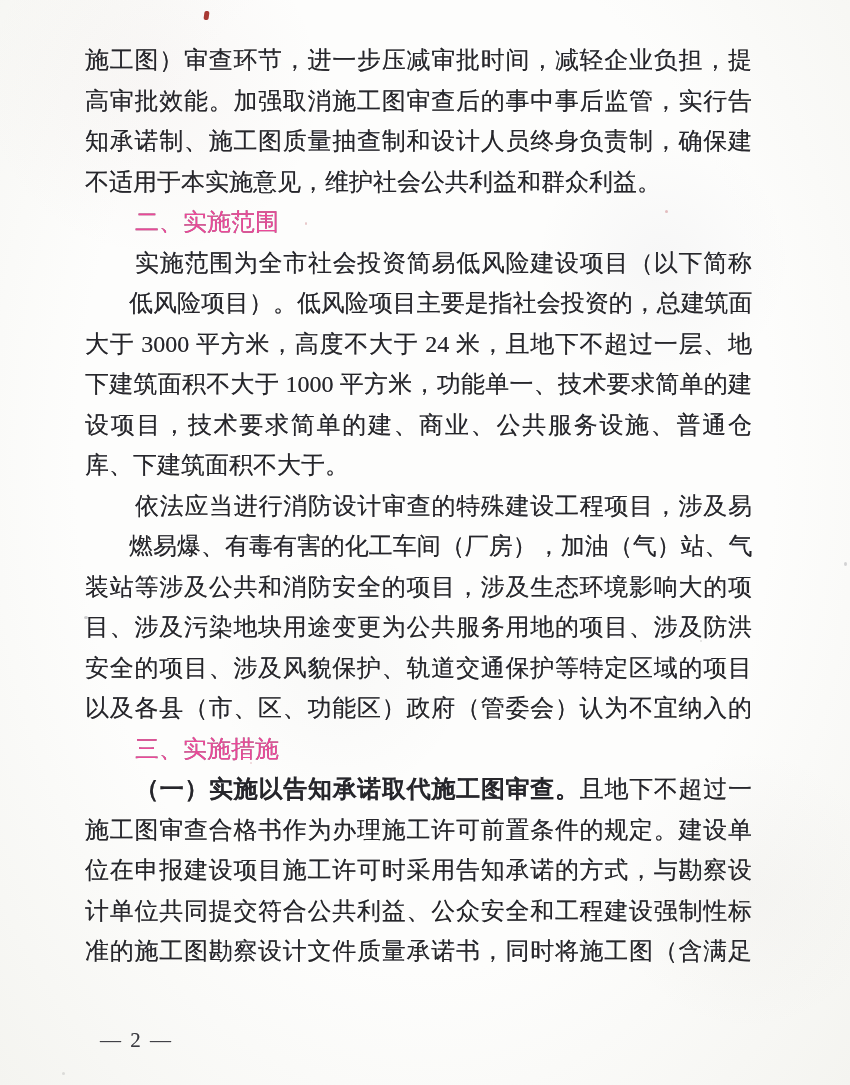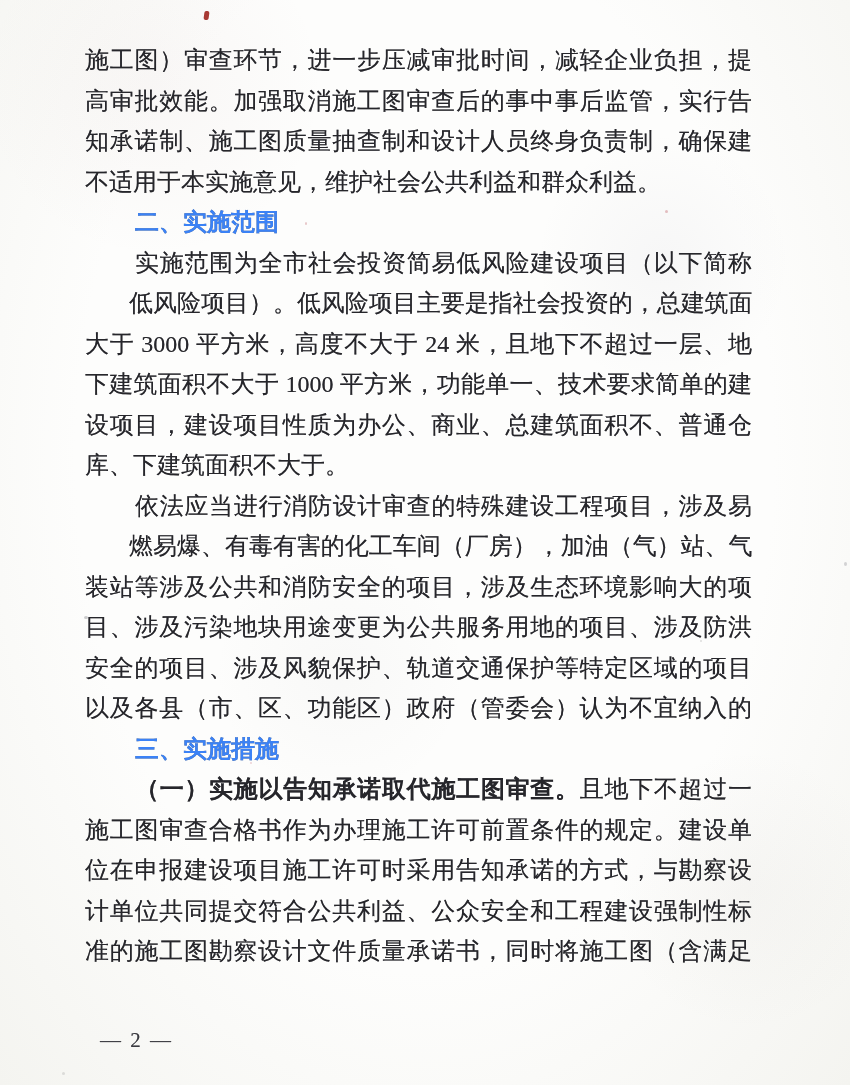"二、实施范围" .heading { color: #3b82f6 -> #ec4899; font-weight: 700 -> 400 }
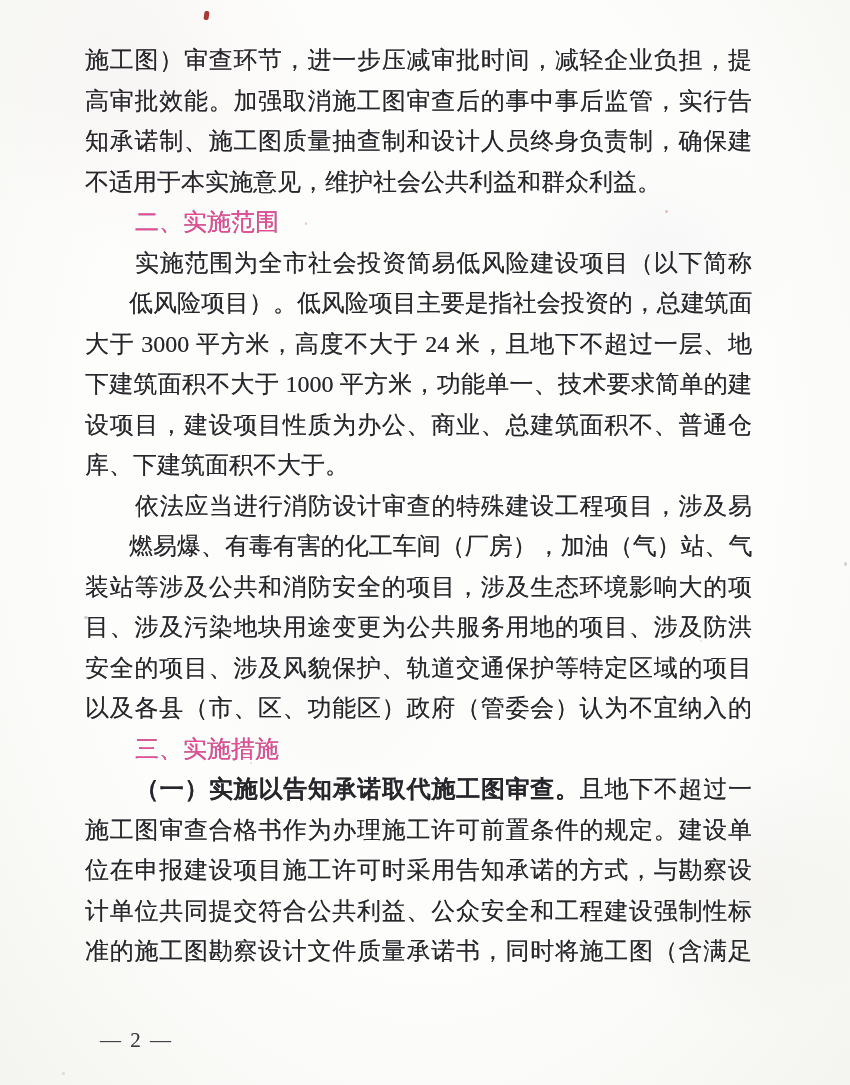"设项目，建设项目性质为办公、商业、总建筑面积不、普通仓" div.line { text: 建设项目性质为办公、商业、总建筑面积不 -> 技术要求简单的建、商业、公共服务设施 }
